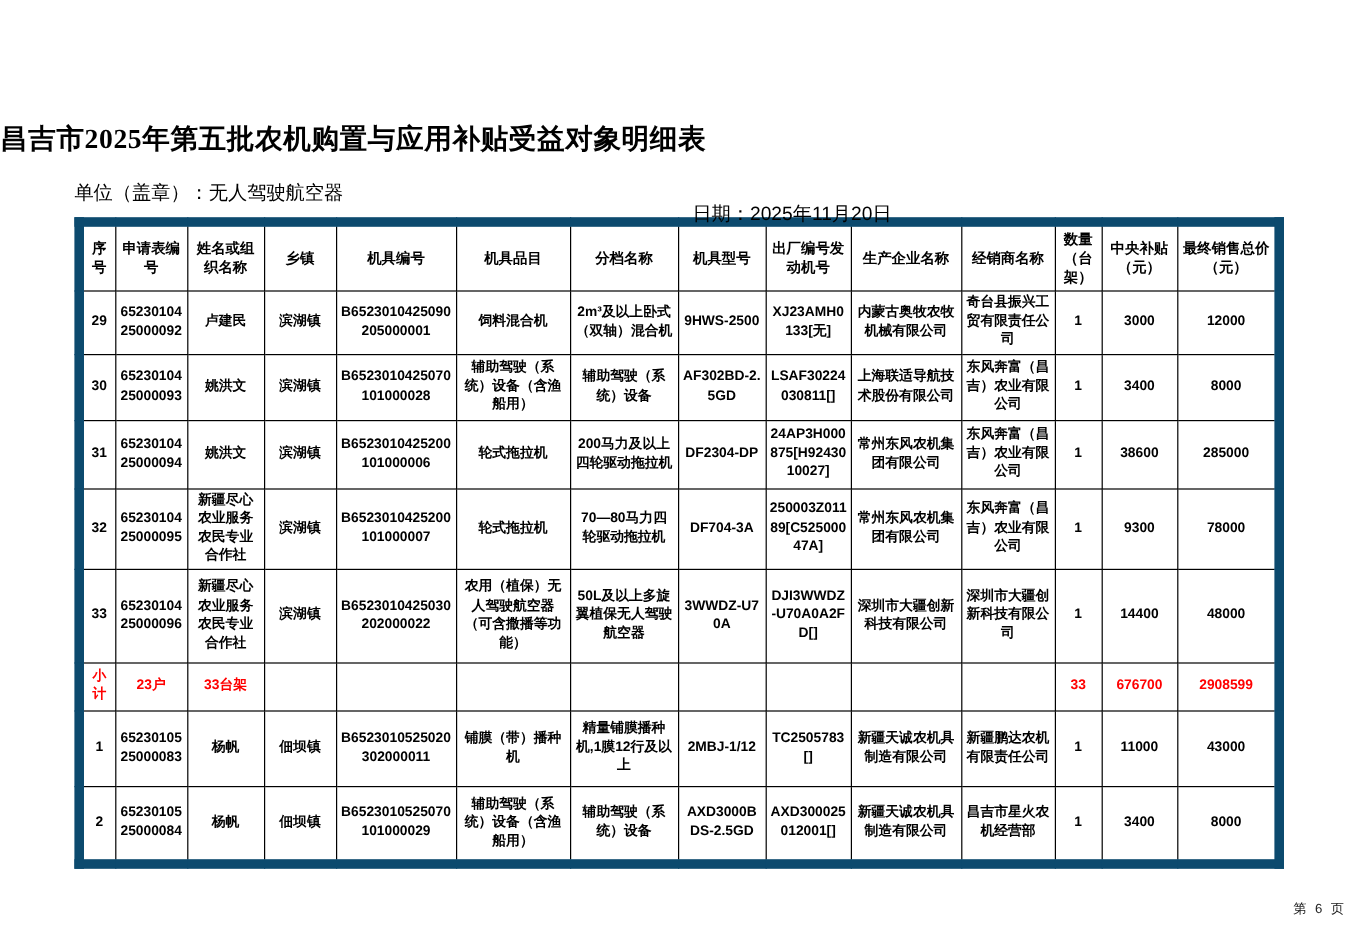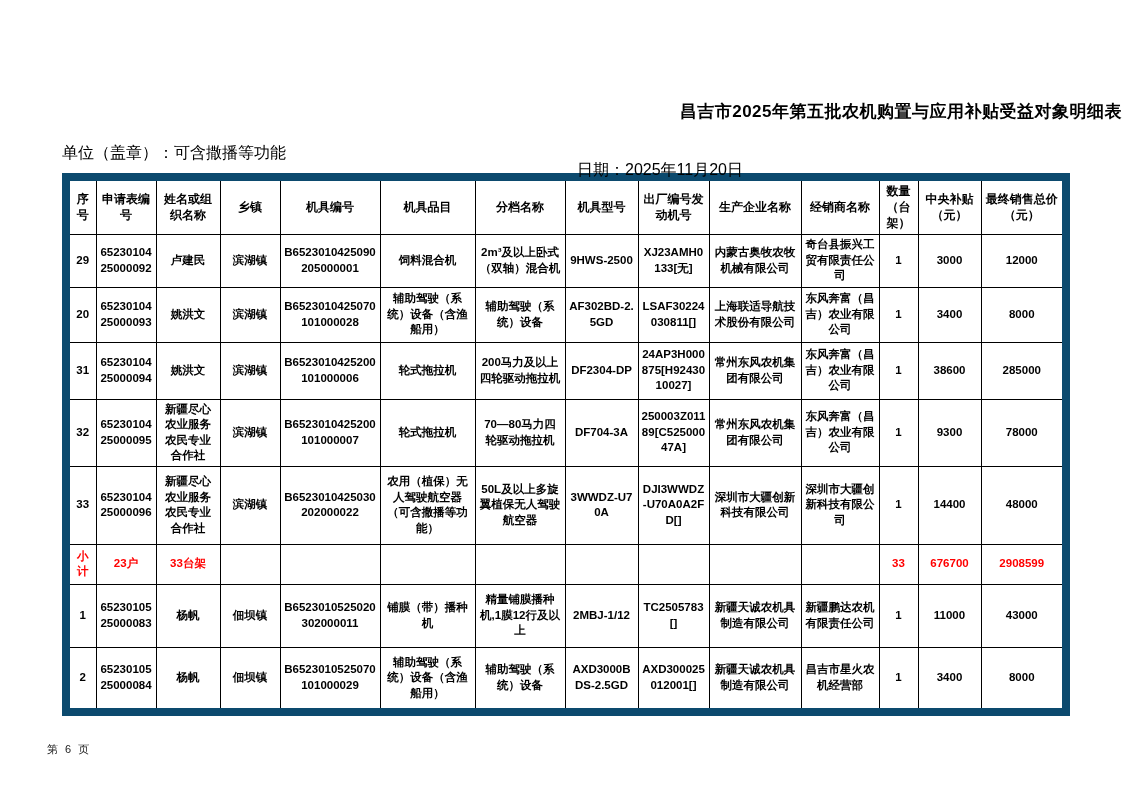"昌吉市2025年第五批农机购置与应用补贴受益对象明细表" .doc-title { font-family: none -> Liberation Serif, serif; font-size: 17px -> 23px; text-align: right -> left }
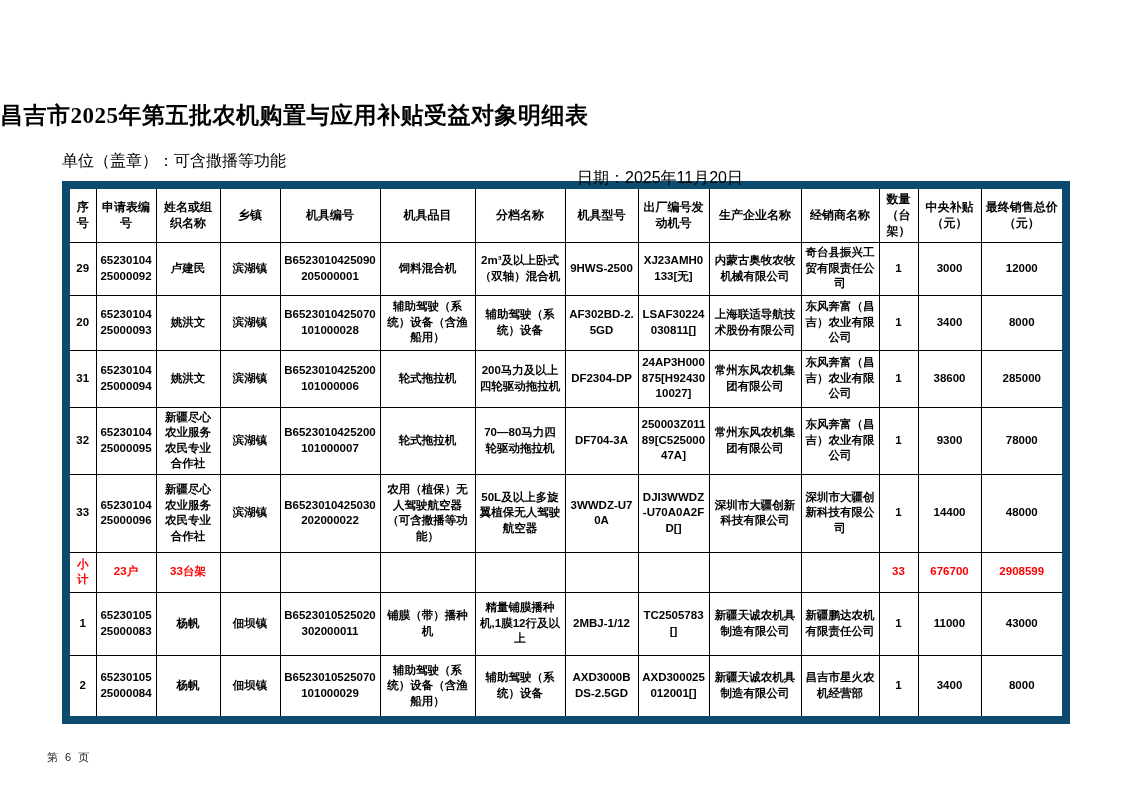"单位（盖章）：可含撒播等功能" span.unit { text: 可含撒播等功能 -> 无人驾驶航空器 }
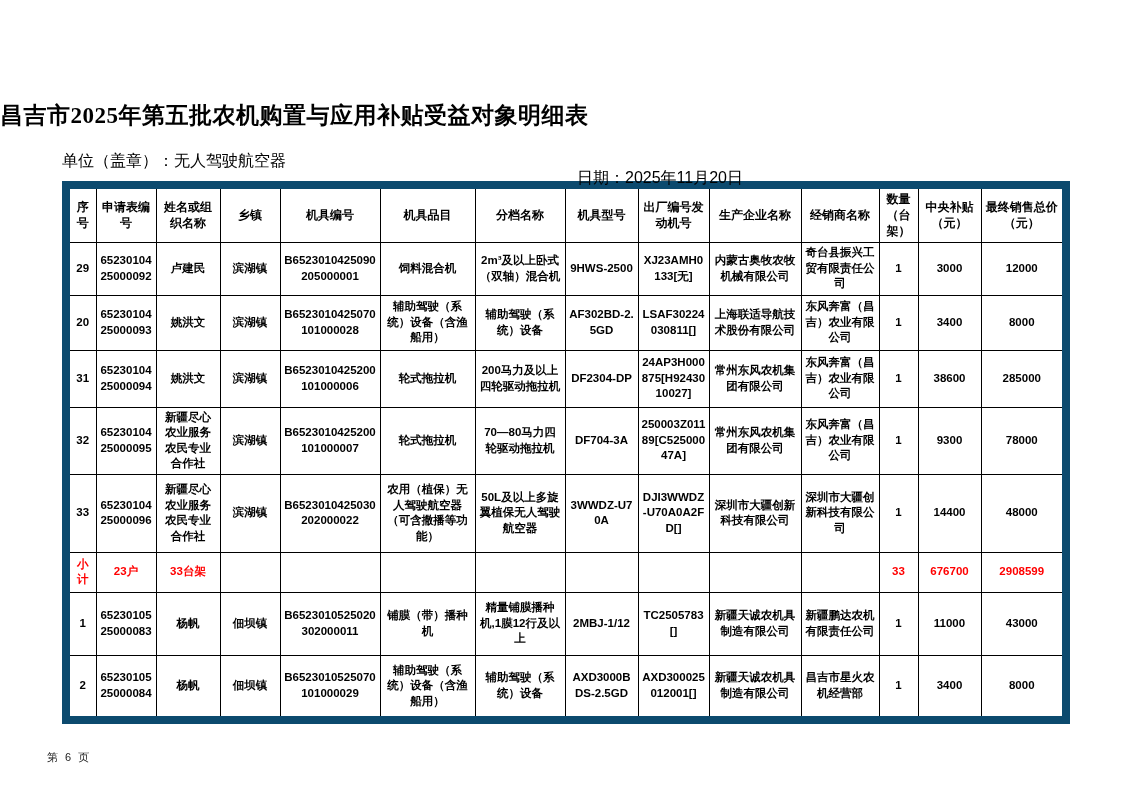"20" td { text: 20 -> 30 }
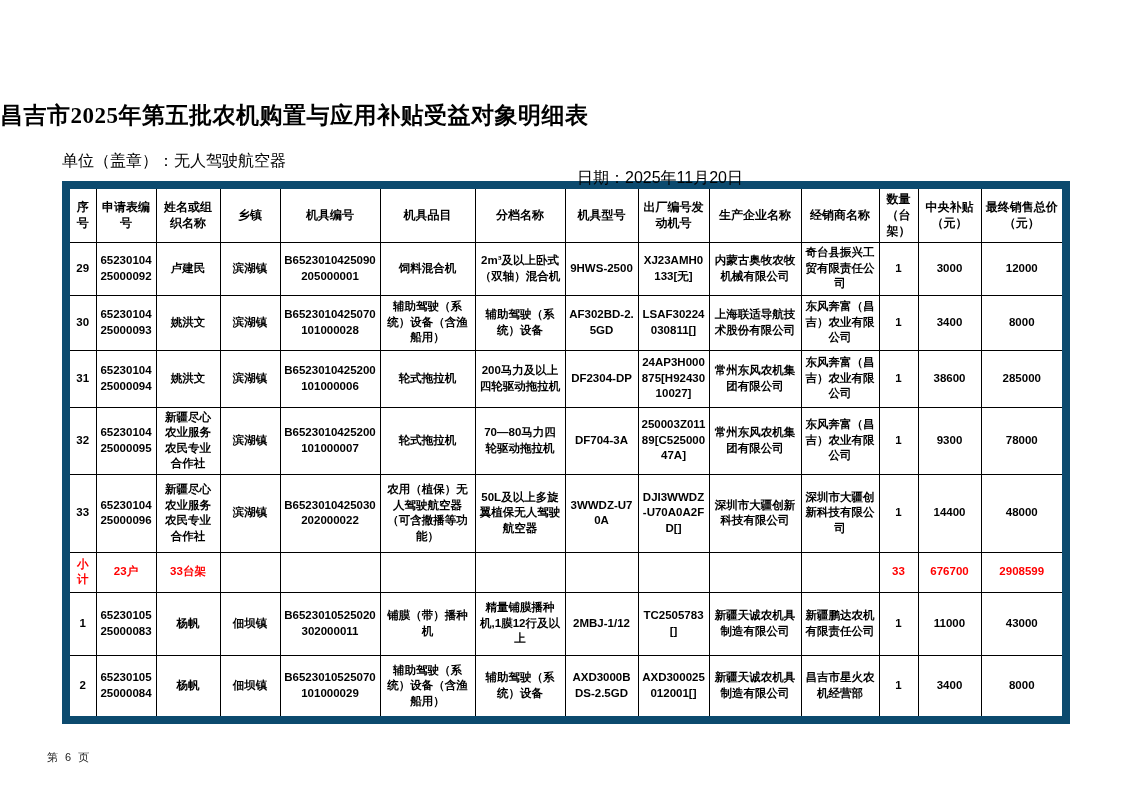"第 6 页" .page-footer { text-align: left -> right }
